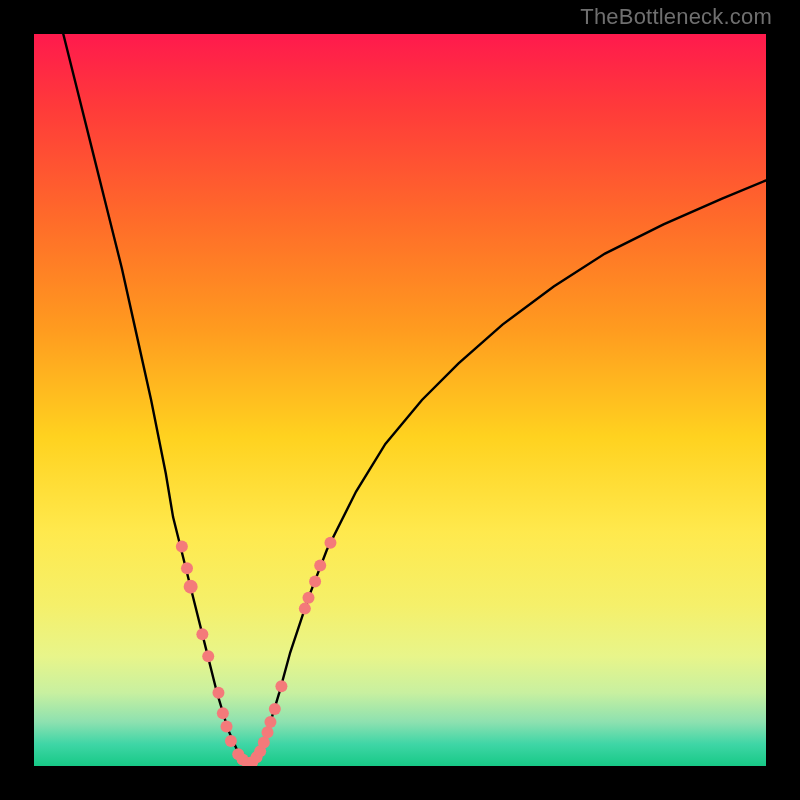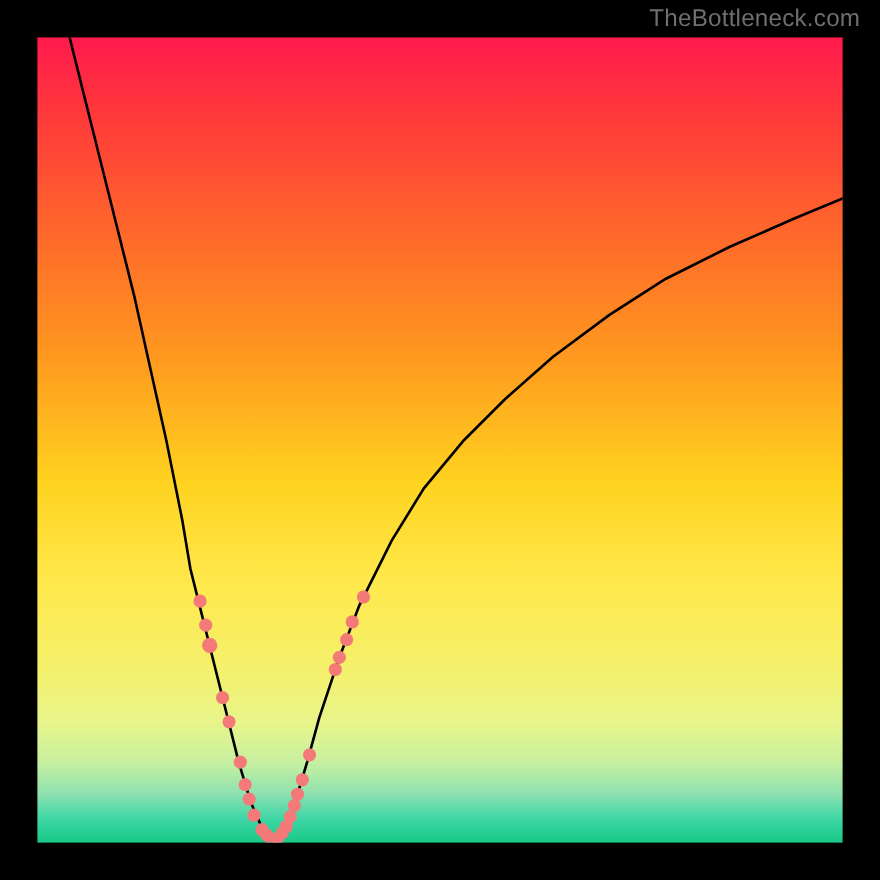"TheBottleneck.com" .watermark { right: 18px -> 28px }
